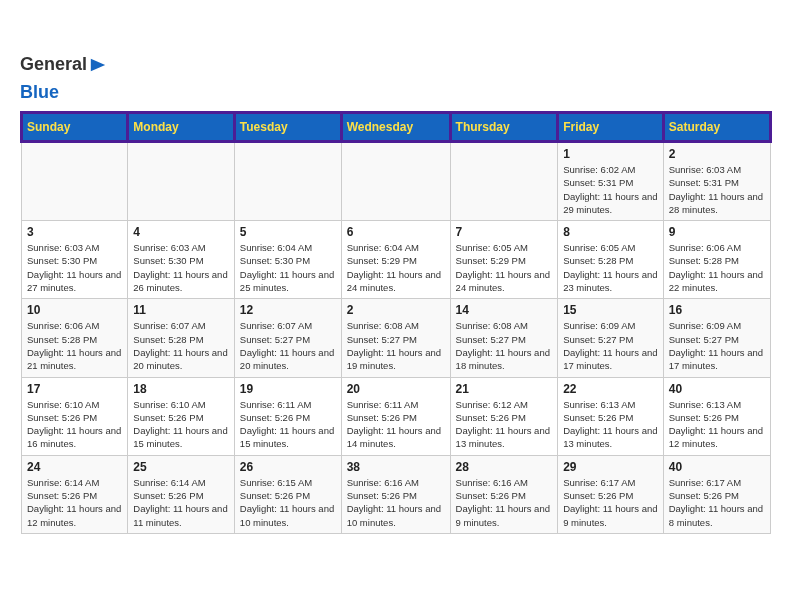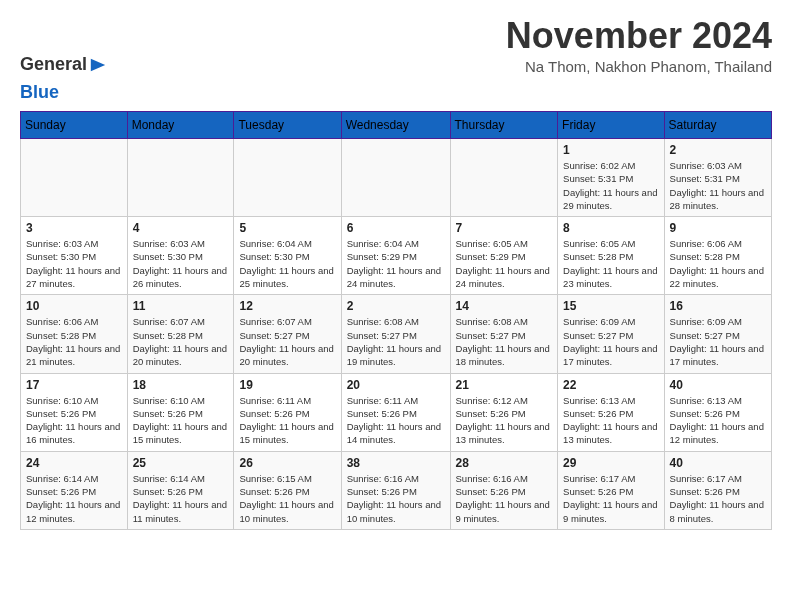"November 2024" div.title-block { html: <div> <div>November 2024</div> <div>Na Thom, Nakhon Phanom, Thailand</div> </div> -> none }
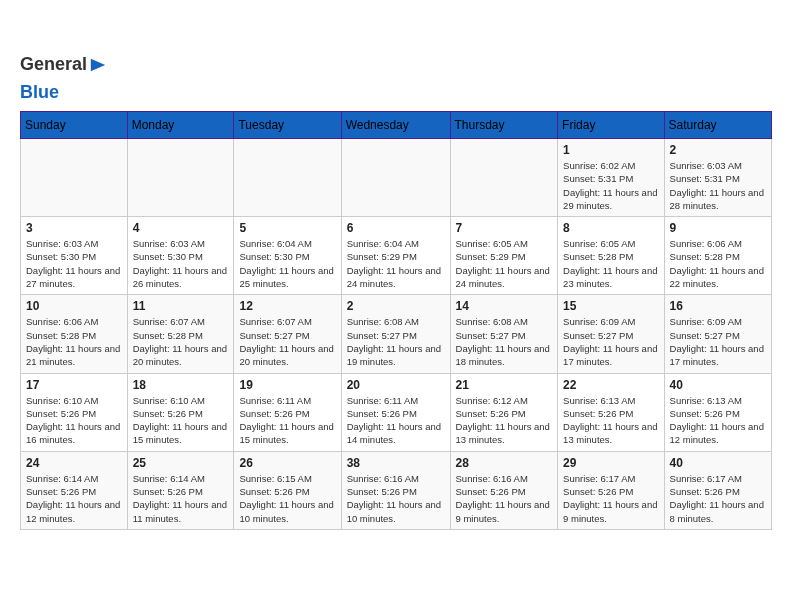"Sunday" .calendar thead th { border: 1px solid #4c1d95 -> 3px solid #4c1d95; color: #000000 -> #fde047; font-weight: normal -> bold }
